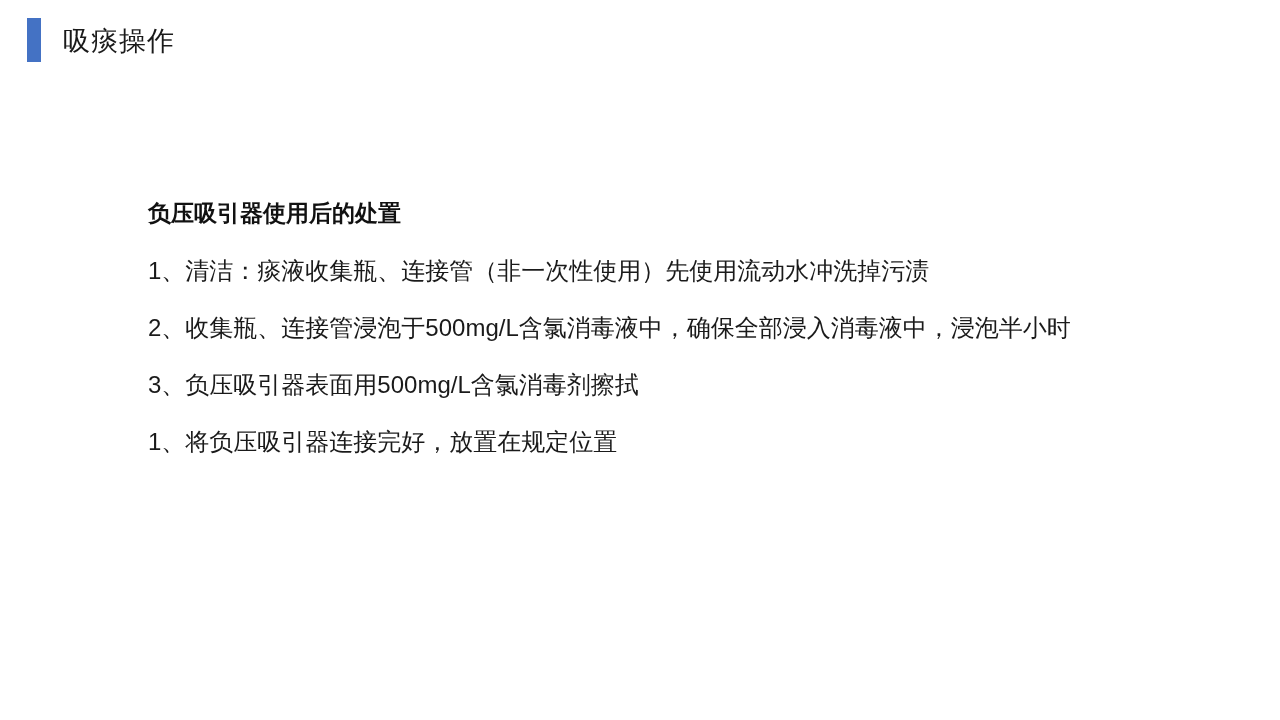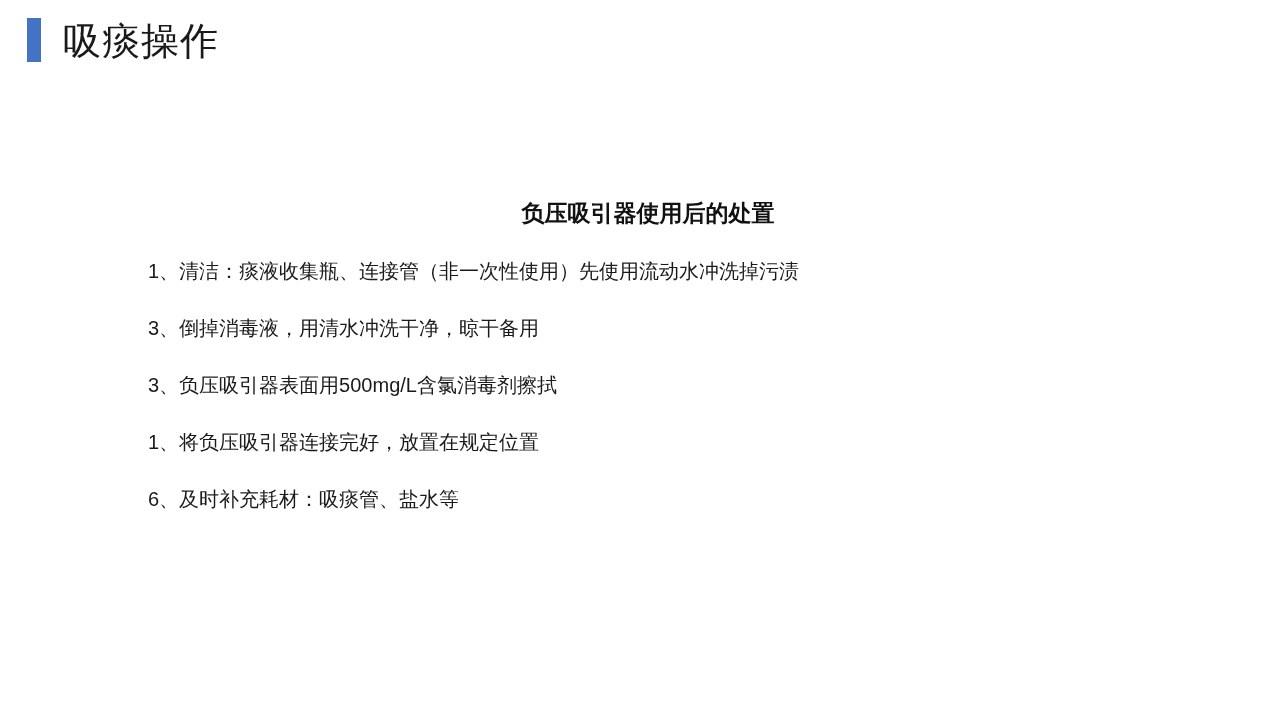"吸痰操作" .slide-title { font-size: 38px -> 27px }
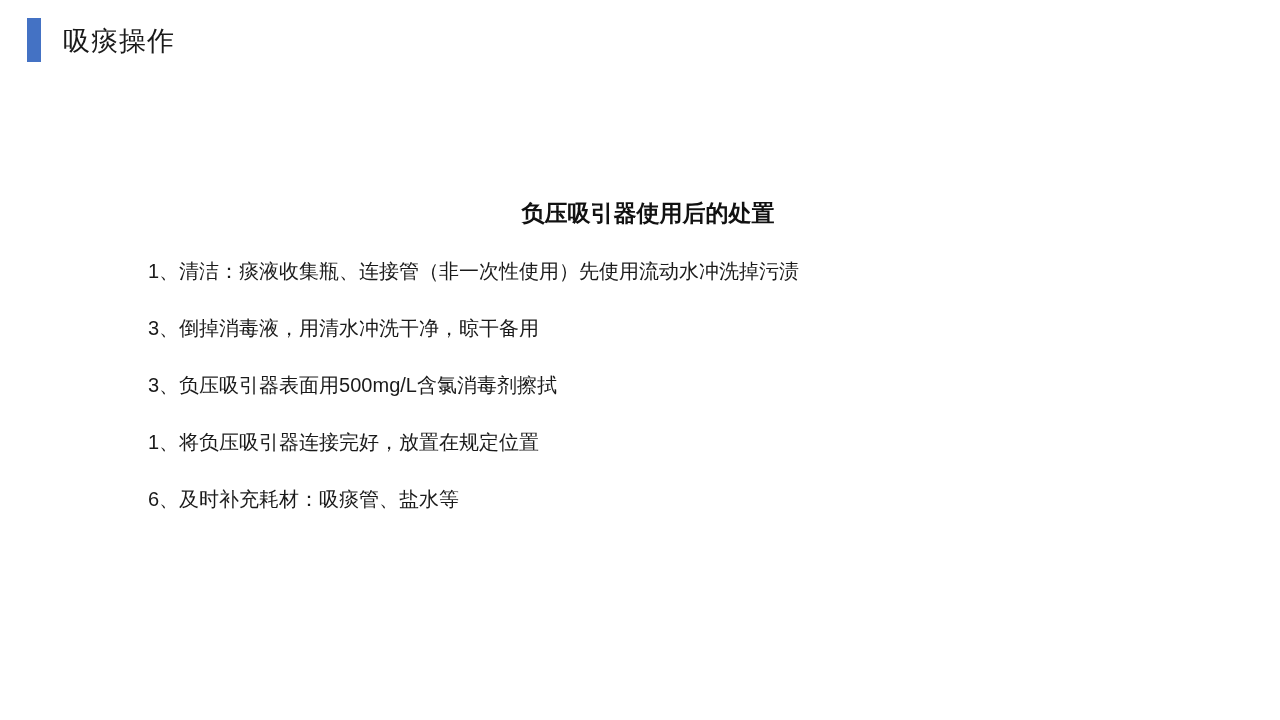"负压吸引器使用后的处置" .content-heading { text-align: center -> none }
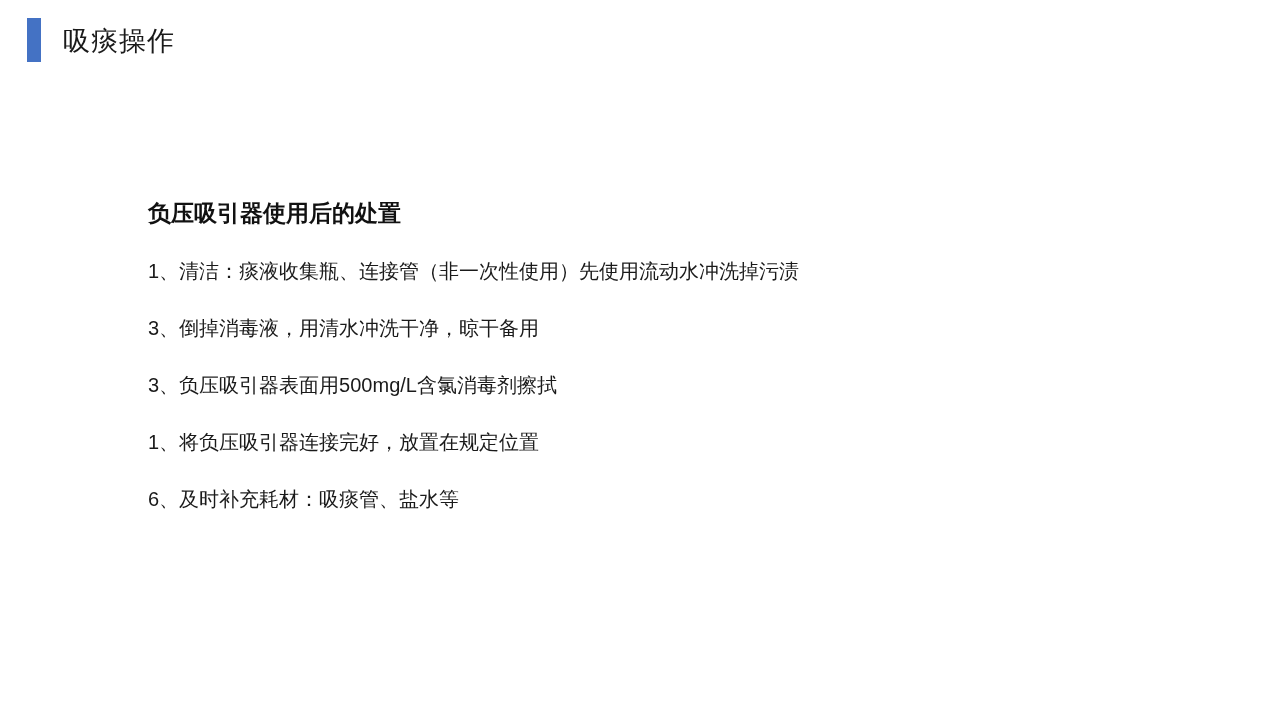"1、清洁：痰液收集瓶、连接管（非一次性使用）先使用流动水冲洗掉污渍" .item-list .list-item { font-size: 20px -> 24px }
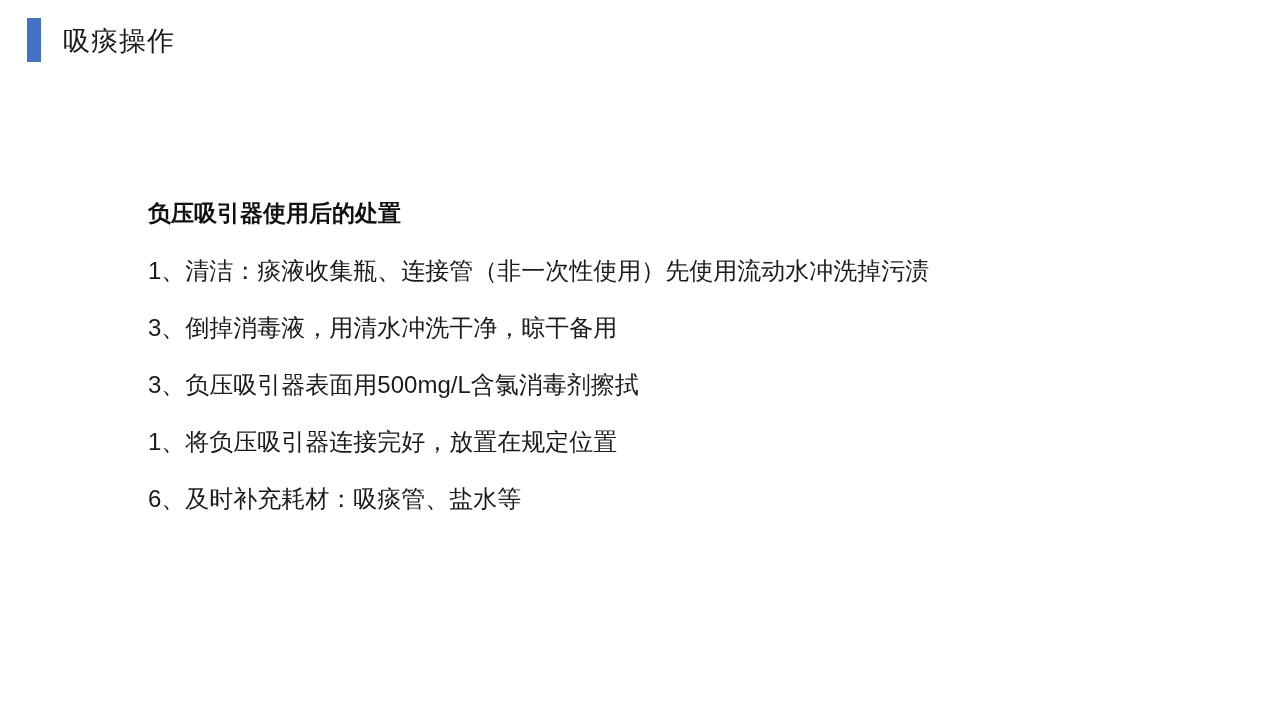"2、收集瓶、连接管浸泡于500mg/L含氯消毒液中，确保全部浸入消毒液中，浸泡半" div.list-item { html: none -> <div>2、收集瓶、连接管浸泡于500mg/L含氯消毒液中，确保全部浸入消毒液中，浸泡半小时</div> }
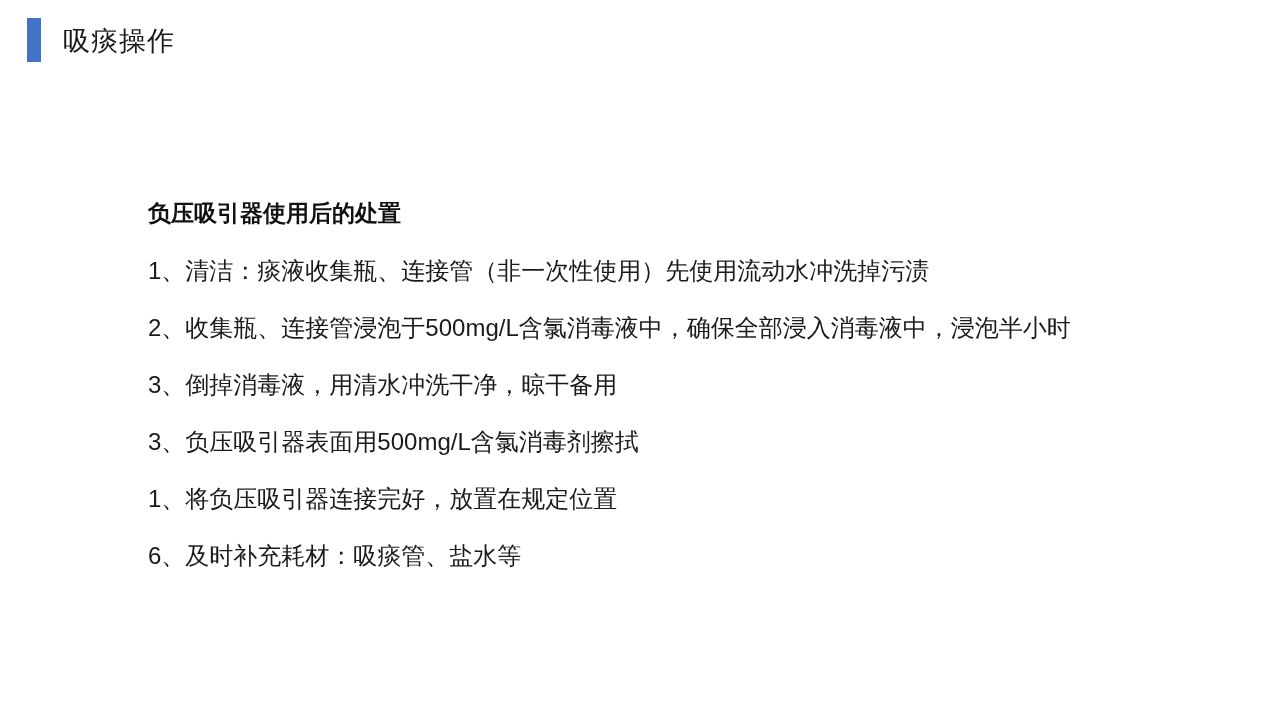"3、倒掉消毒液，用清水冲洗干净，晾干备用" div.list-item { html: <div>3、倒掉消毒液，用清水冲洗干净，晾干备用</div> -> none }
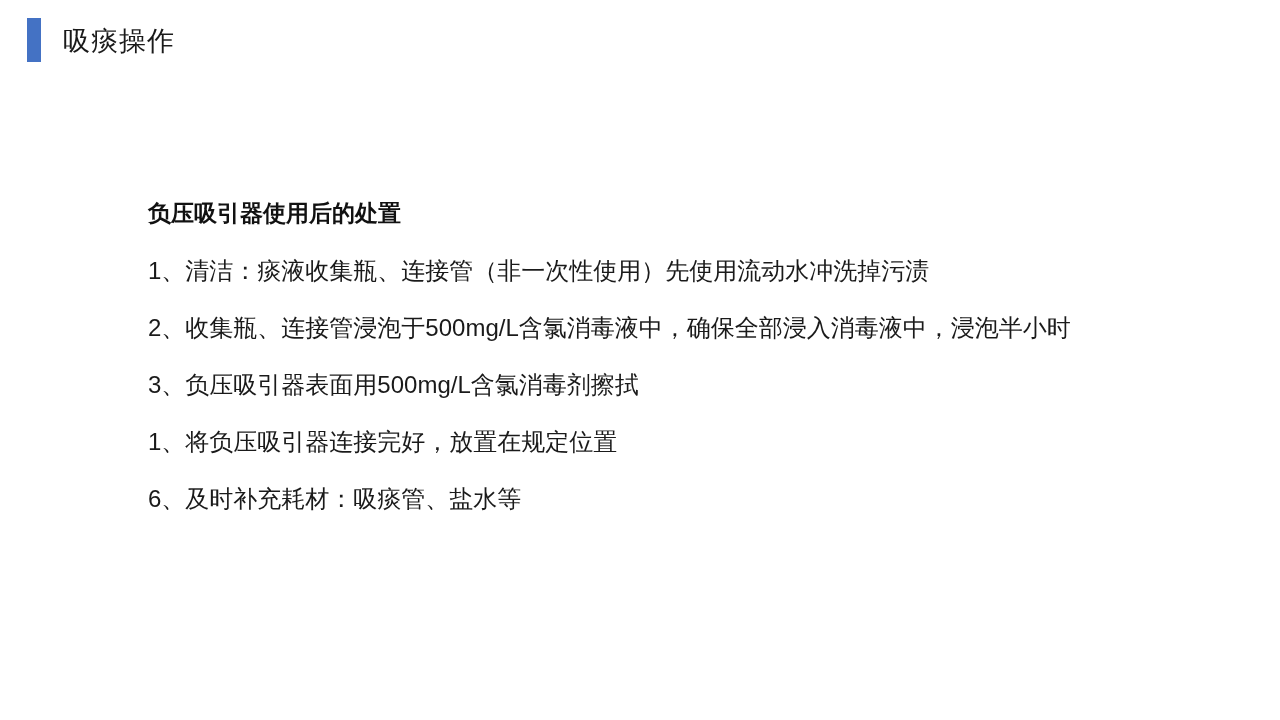"6、及时补充耗材：吸痰管、盐水等" div.list-item { html: <div>6、及时补充耗材：吸痰管、盐水等</div> -> none }
